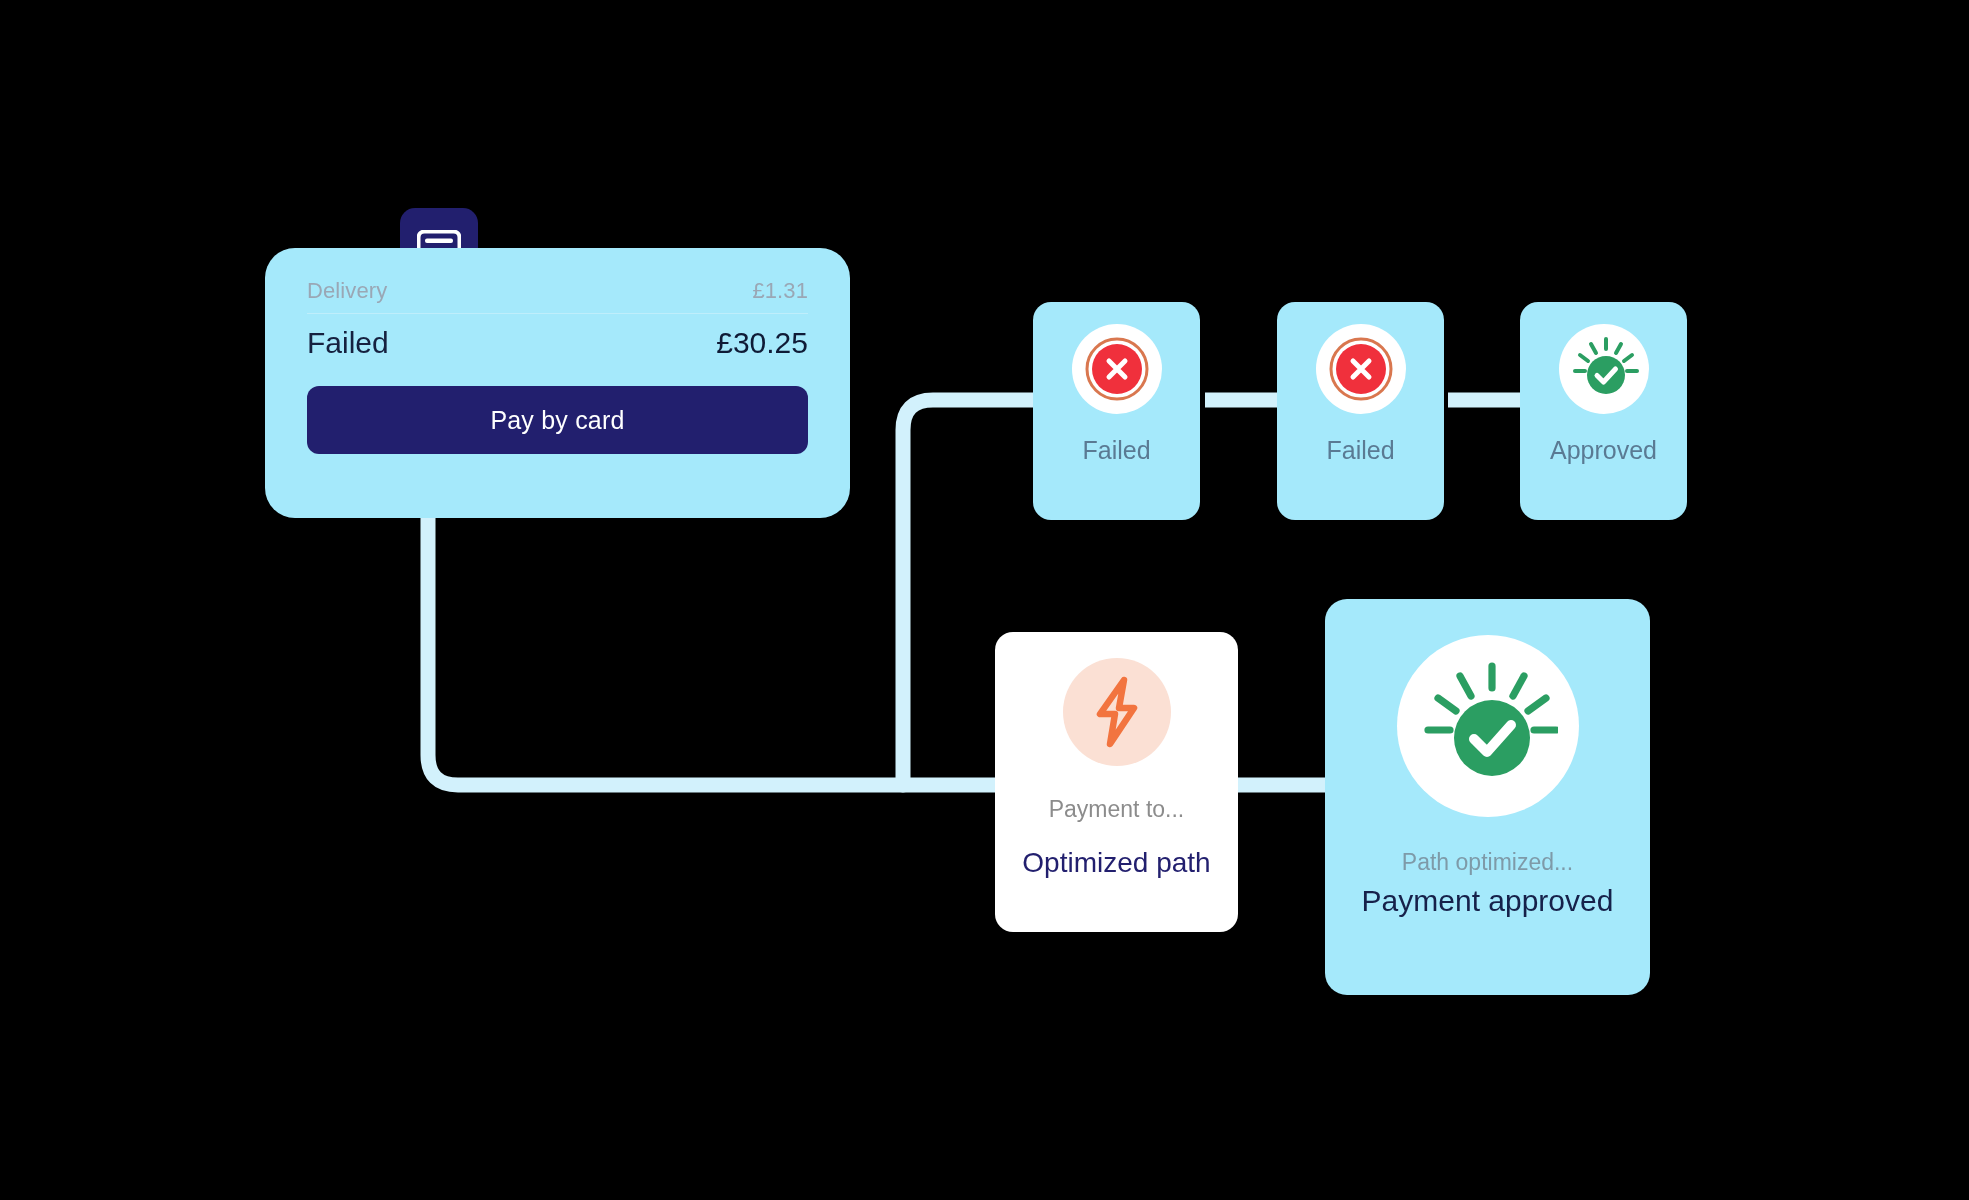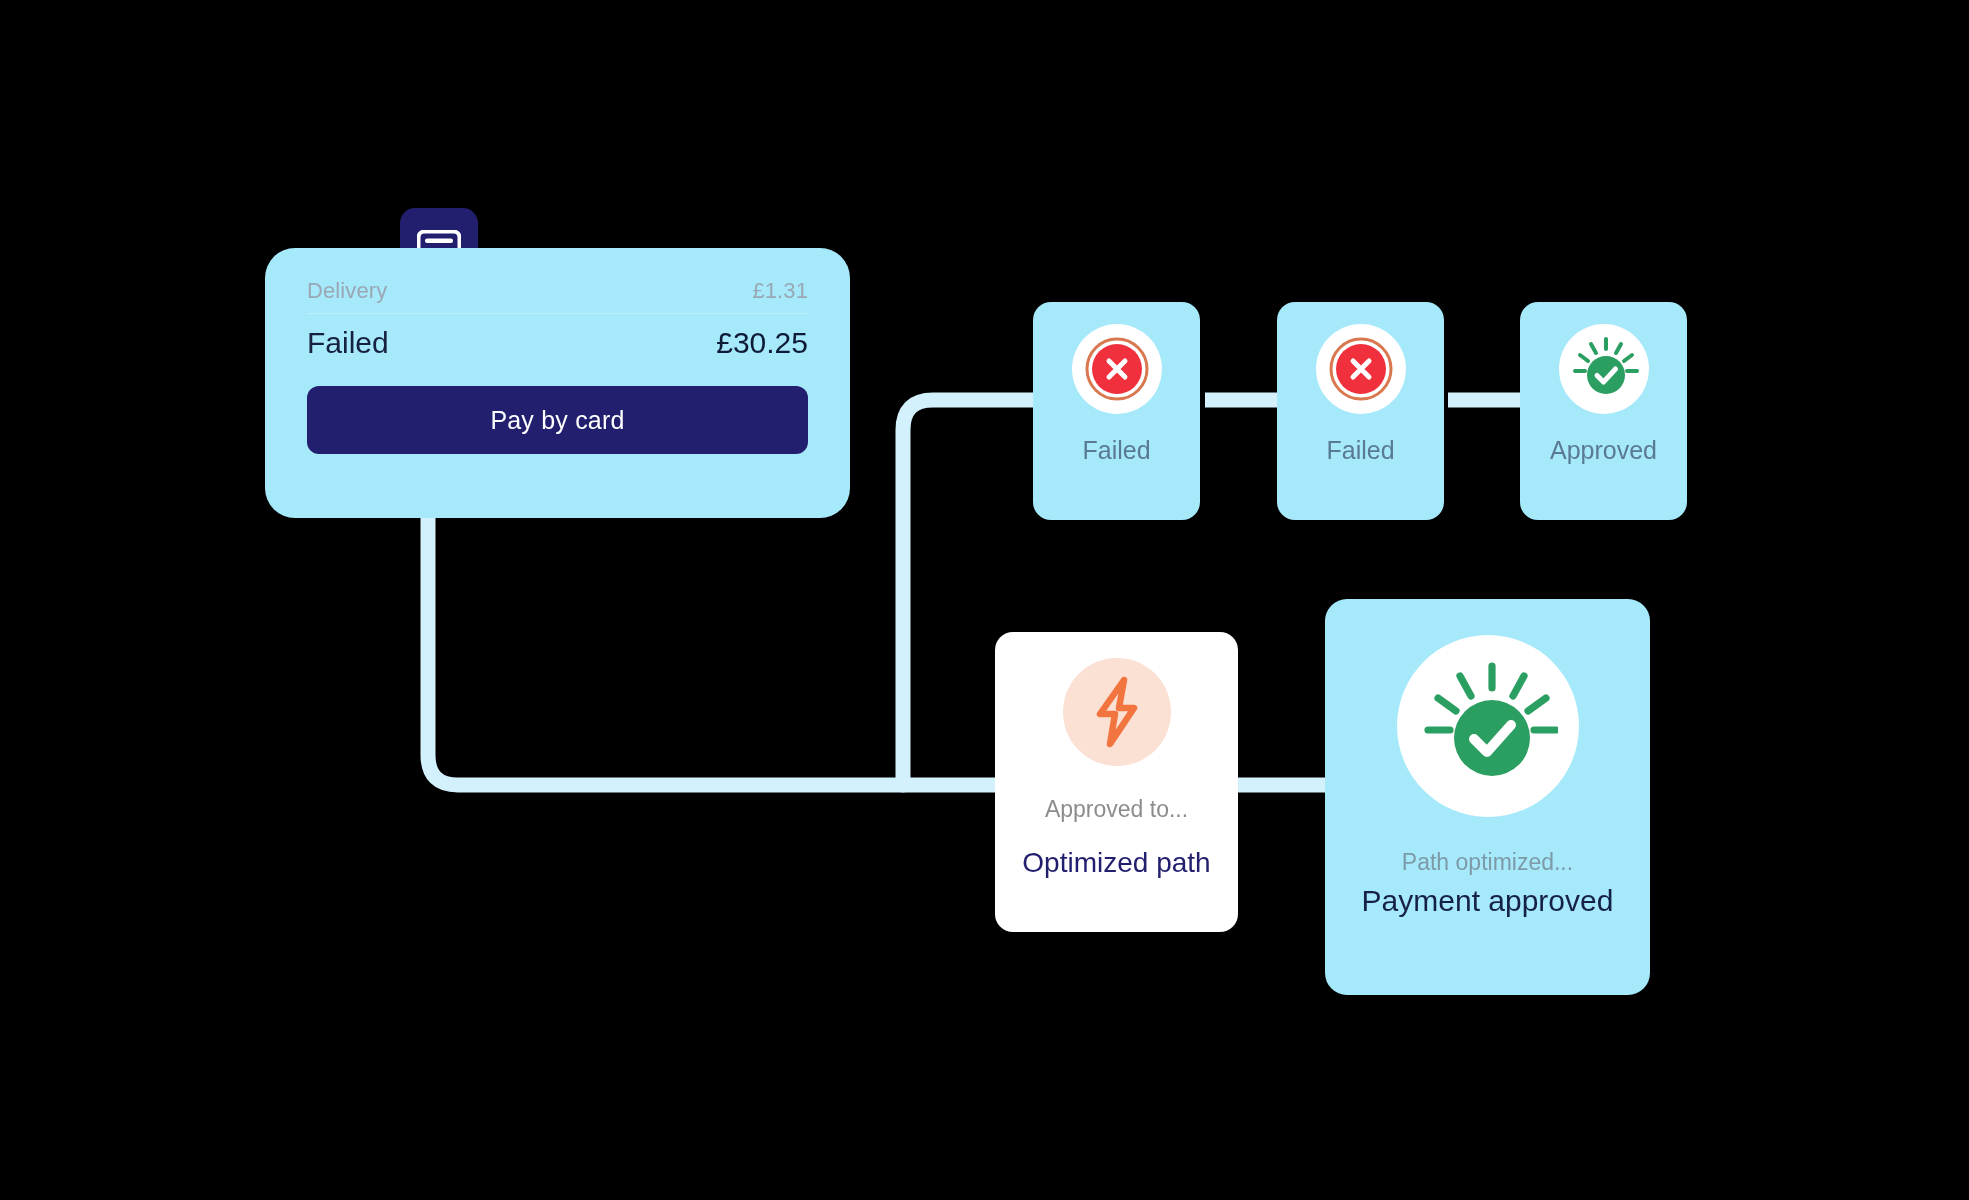"Approved to..." div.sub { text: Approved -> Payment }
